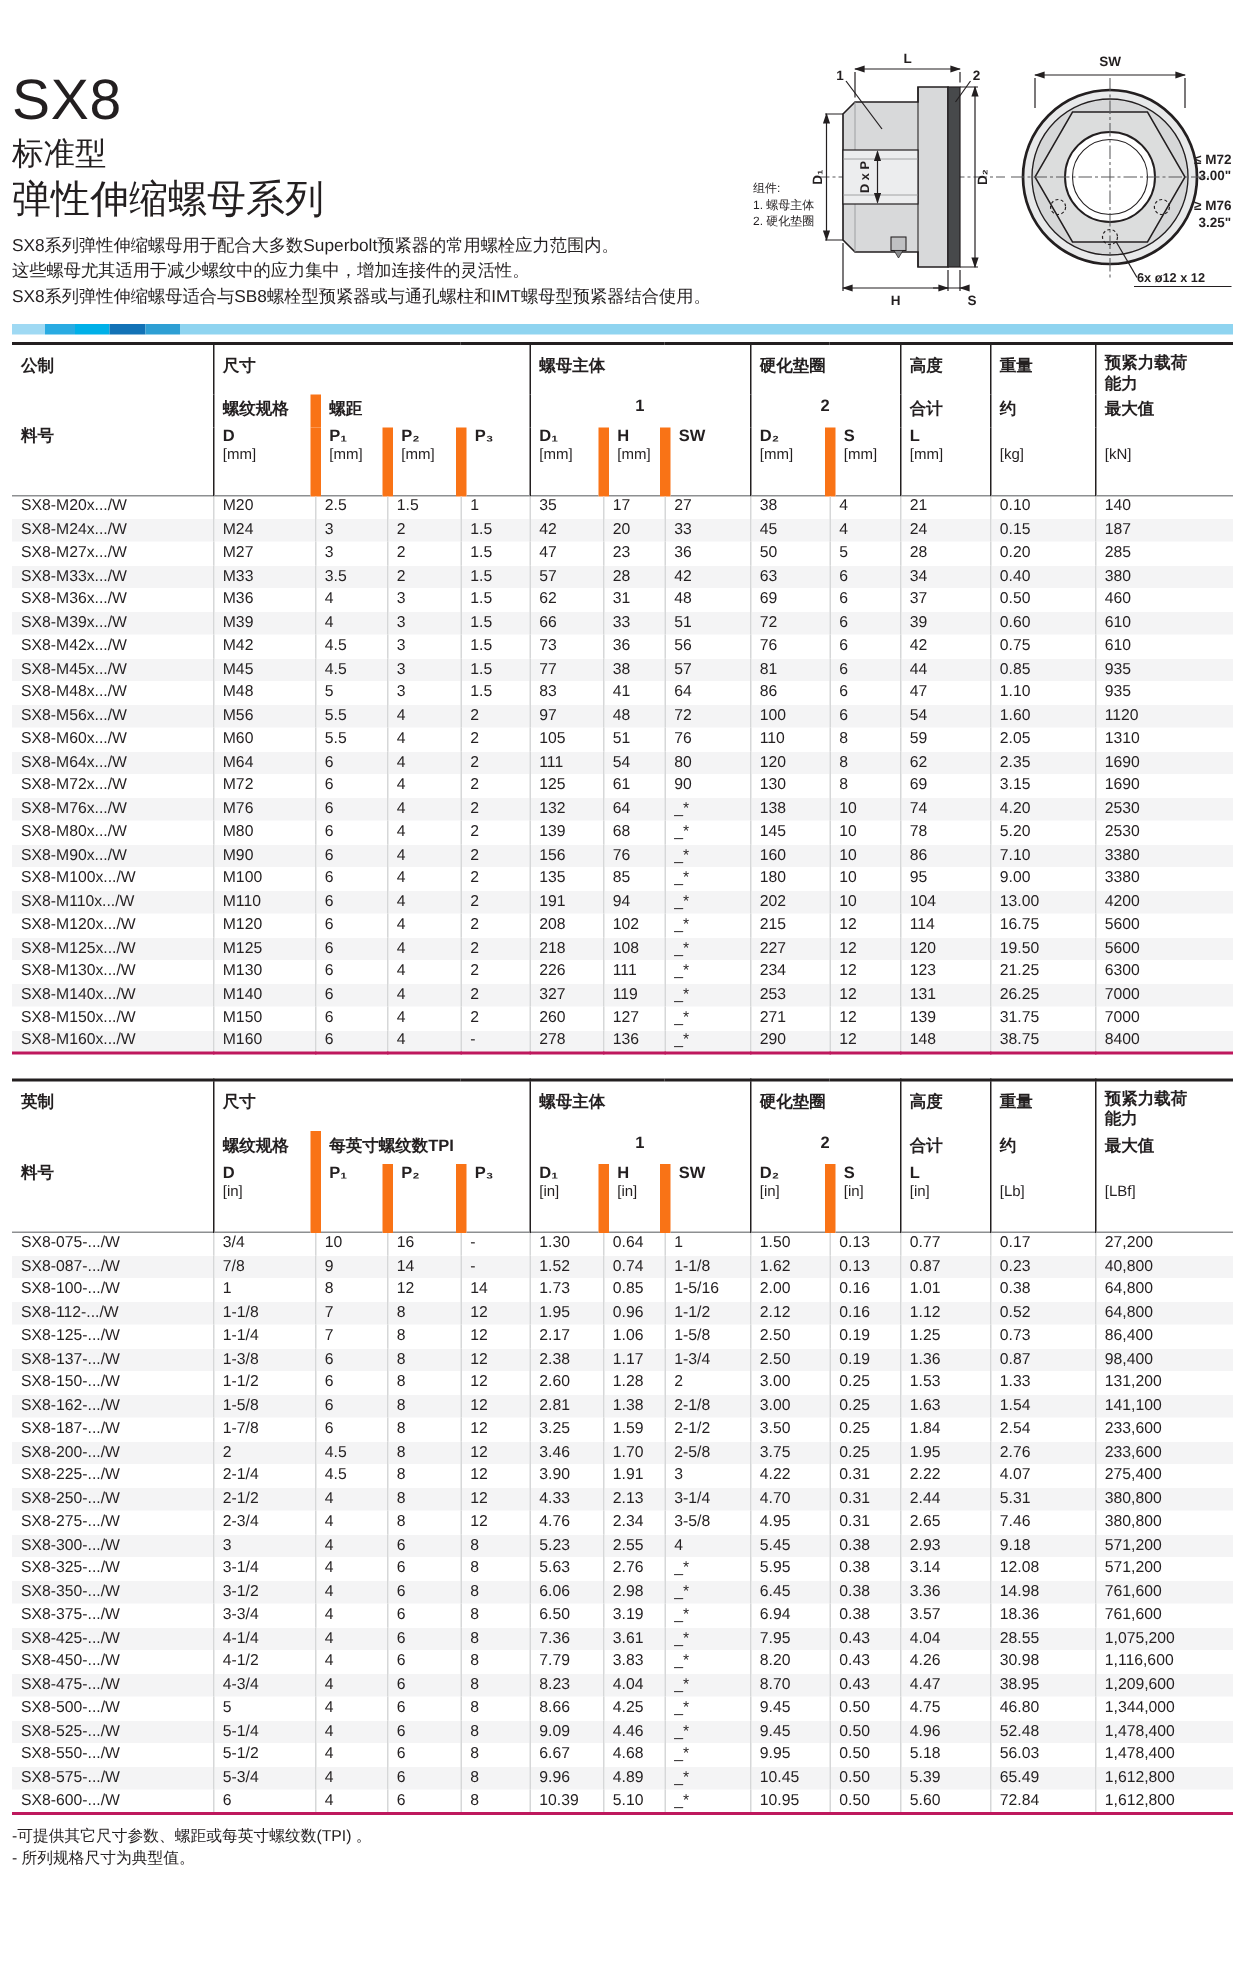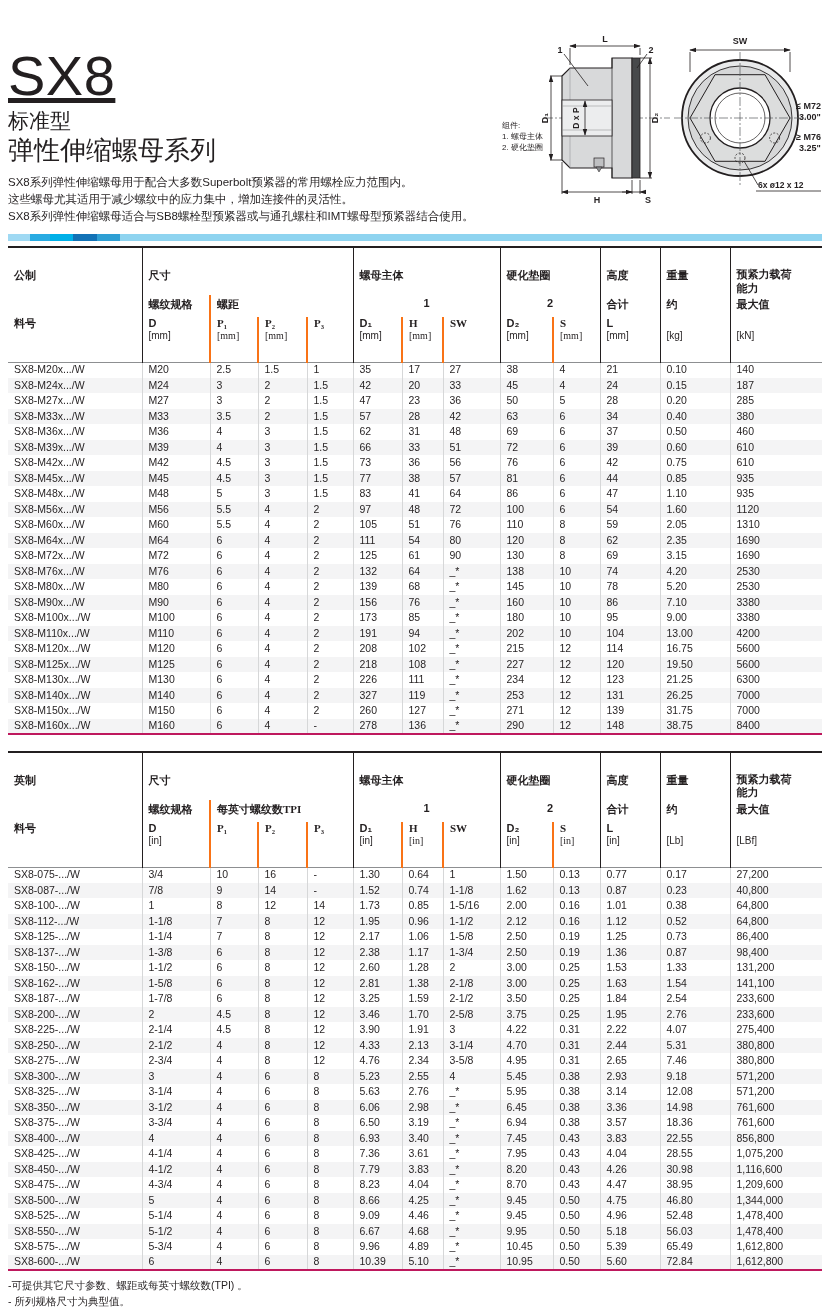"SX8" .title { font-size: 56px -> 38px; text-decoration: underline -> none }
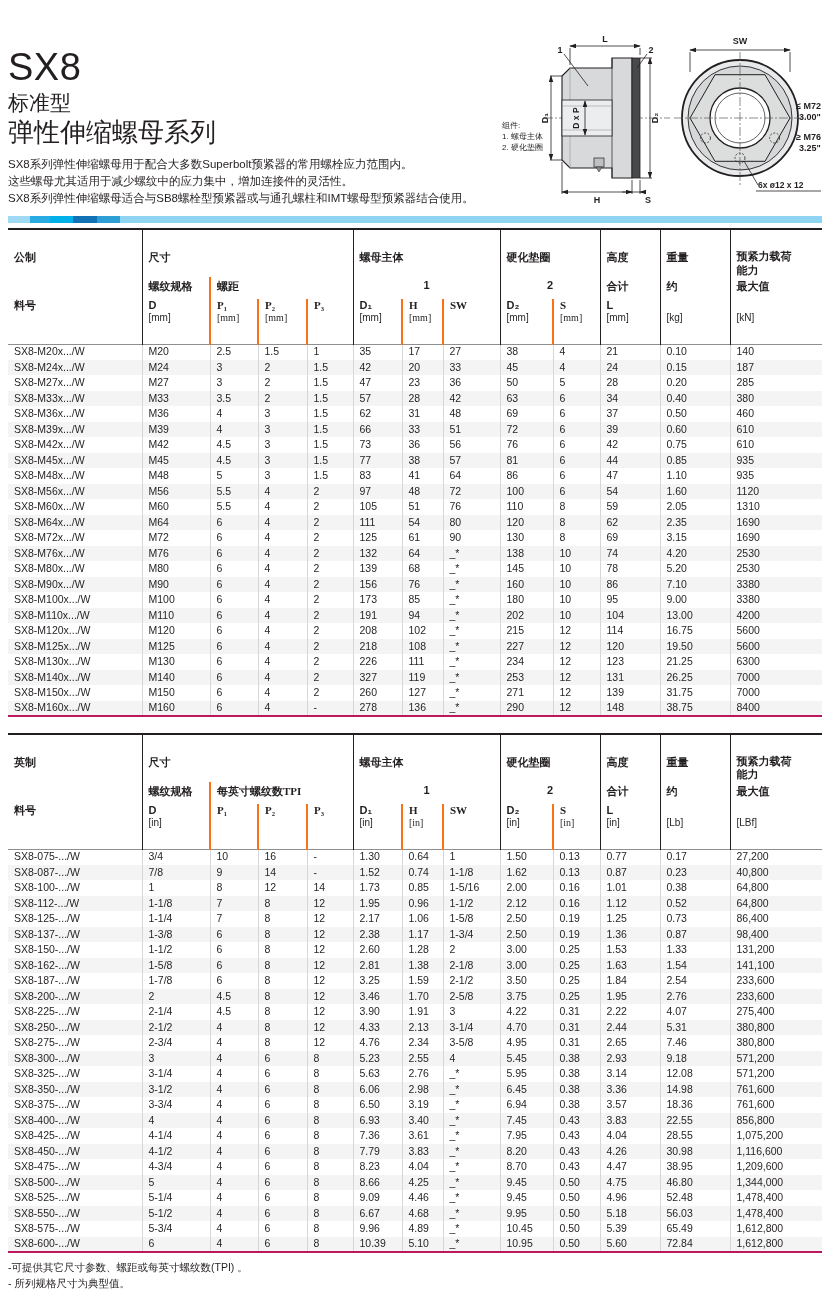"公制" thead tr.r1 th { padding-top: 20px -> 6px }
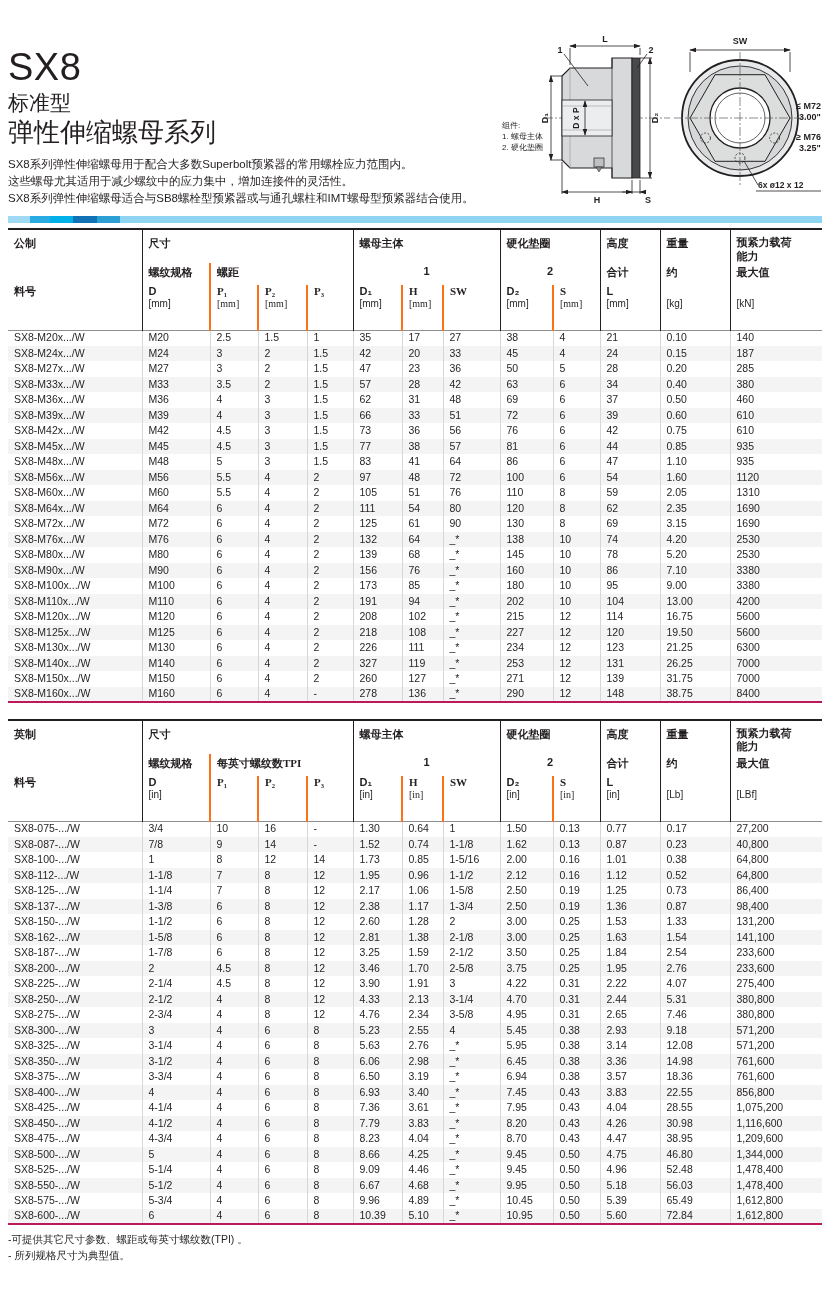"螺距" thead th.sub { border-left: 2px solid #f97316 -> 7px solid #f97316; font-family: Liberation Serif, serif -> none }
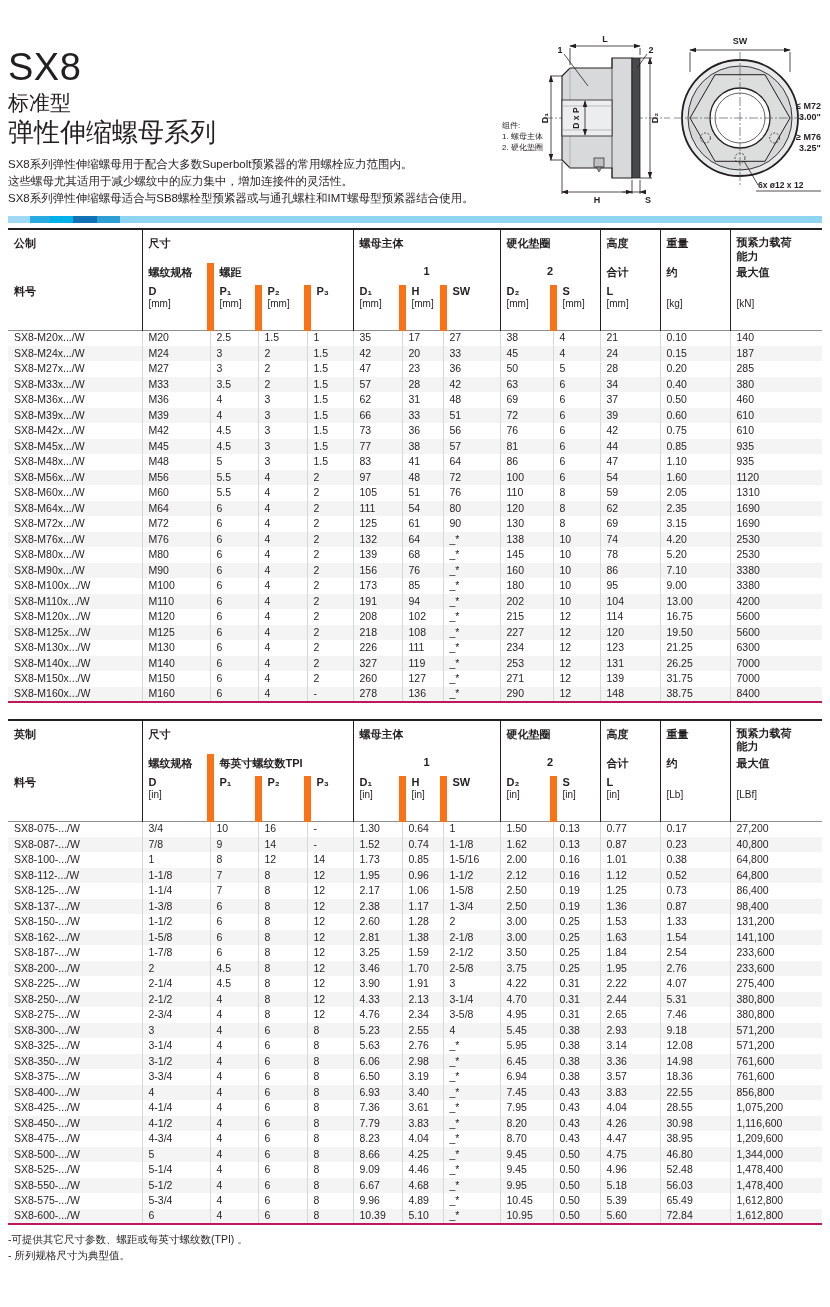"173" td { text: 173 -> 135 }
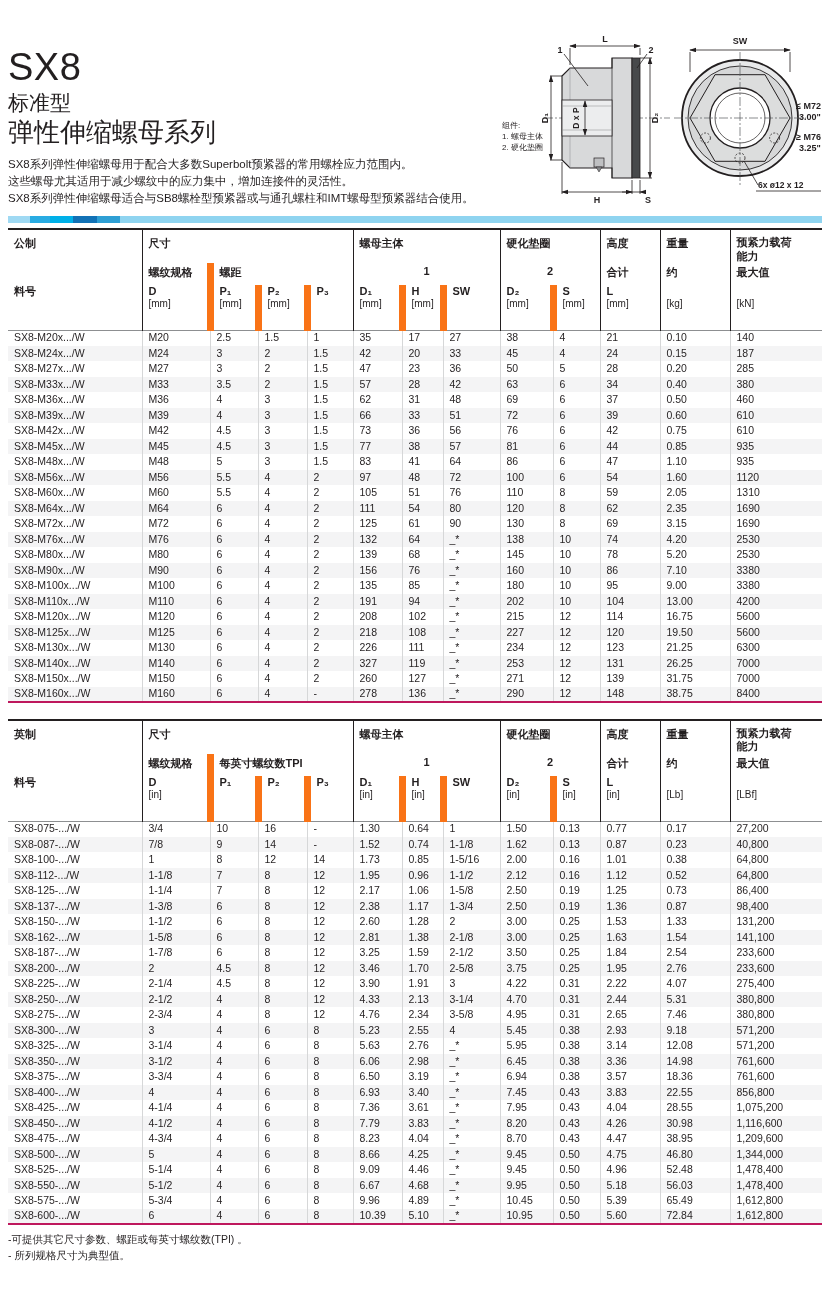"SX8-400-.../W" tr { html: <tr> <td>SX8-400-.../W</td> <td>4</td> <td>4</td> <td>6</td> <td>8</td> <td>6.93</td> <td>3.40</td> <td>_*</td> <td>7.45</td> <td>0.43</td> <td>3.83</td> <td>22.55</td> <td>856,800</td> </tr> -> none }
